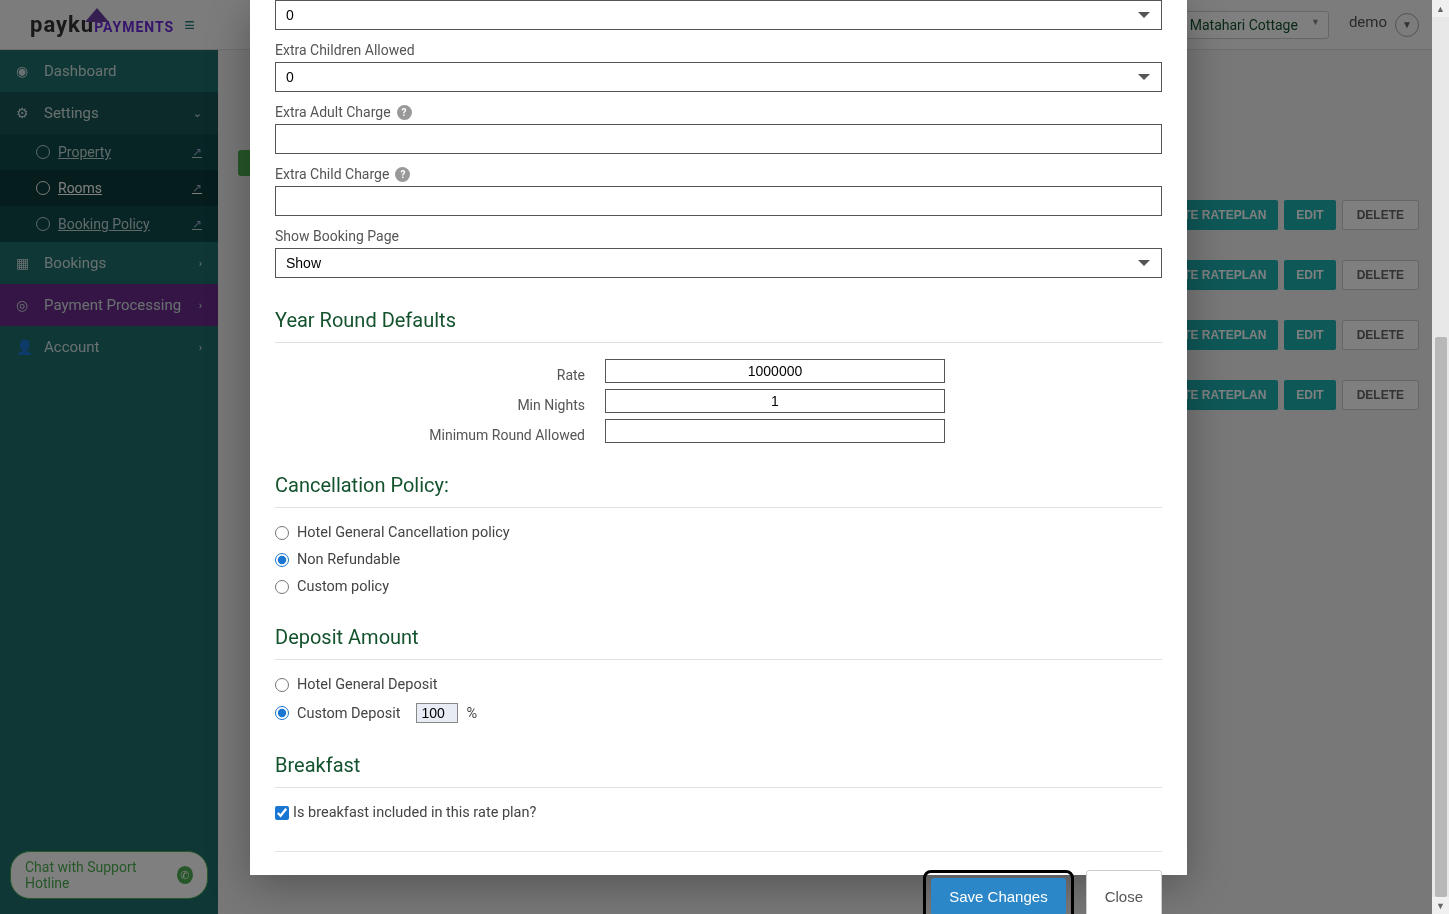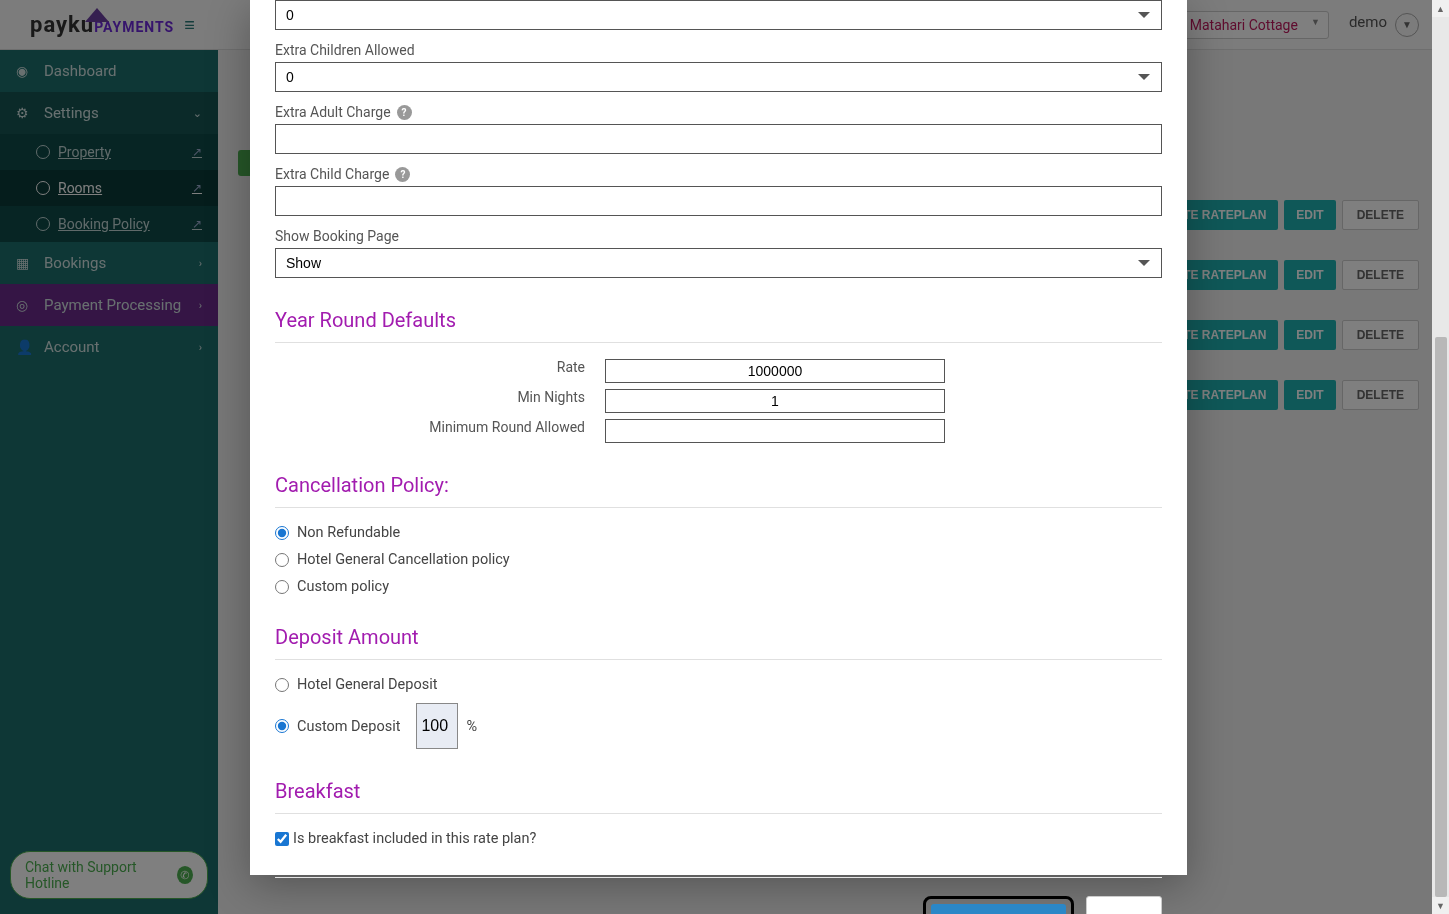"Matahari Cottage" .hotel-select { color: #be185d -> #14532d }
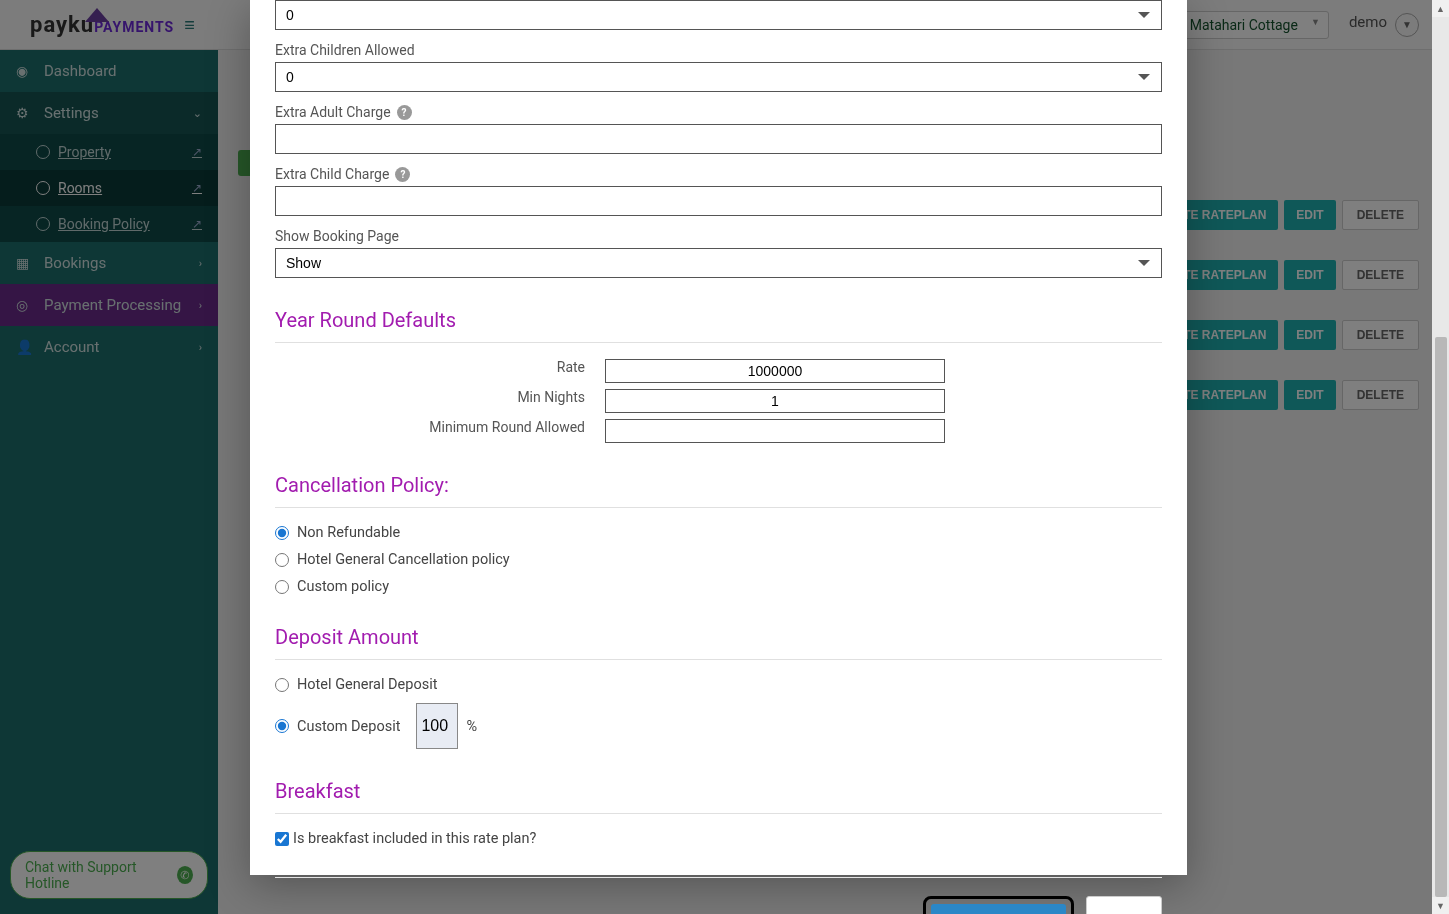"Year Round Defaults" .section-heading { color: #a21caf -> #14532d }
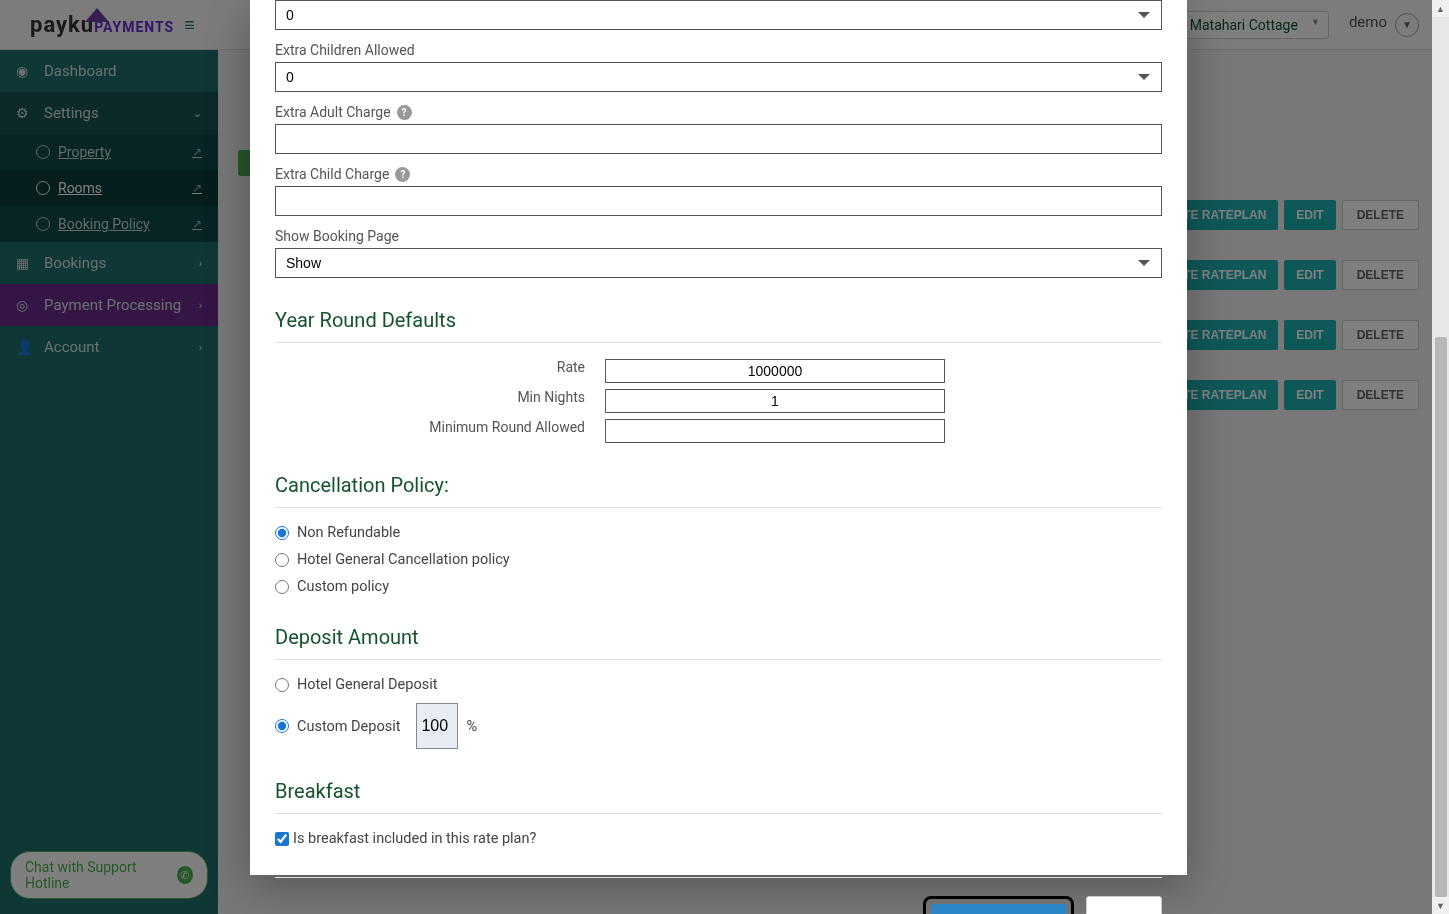"Rate" .default-row { align-items: flex-start -> flex-end }
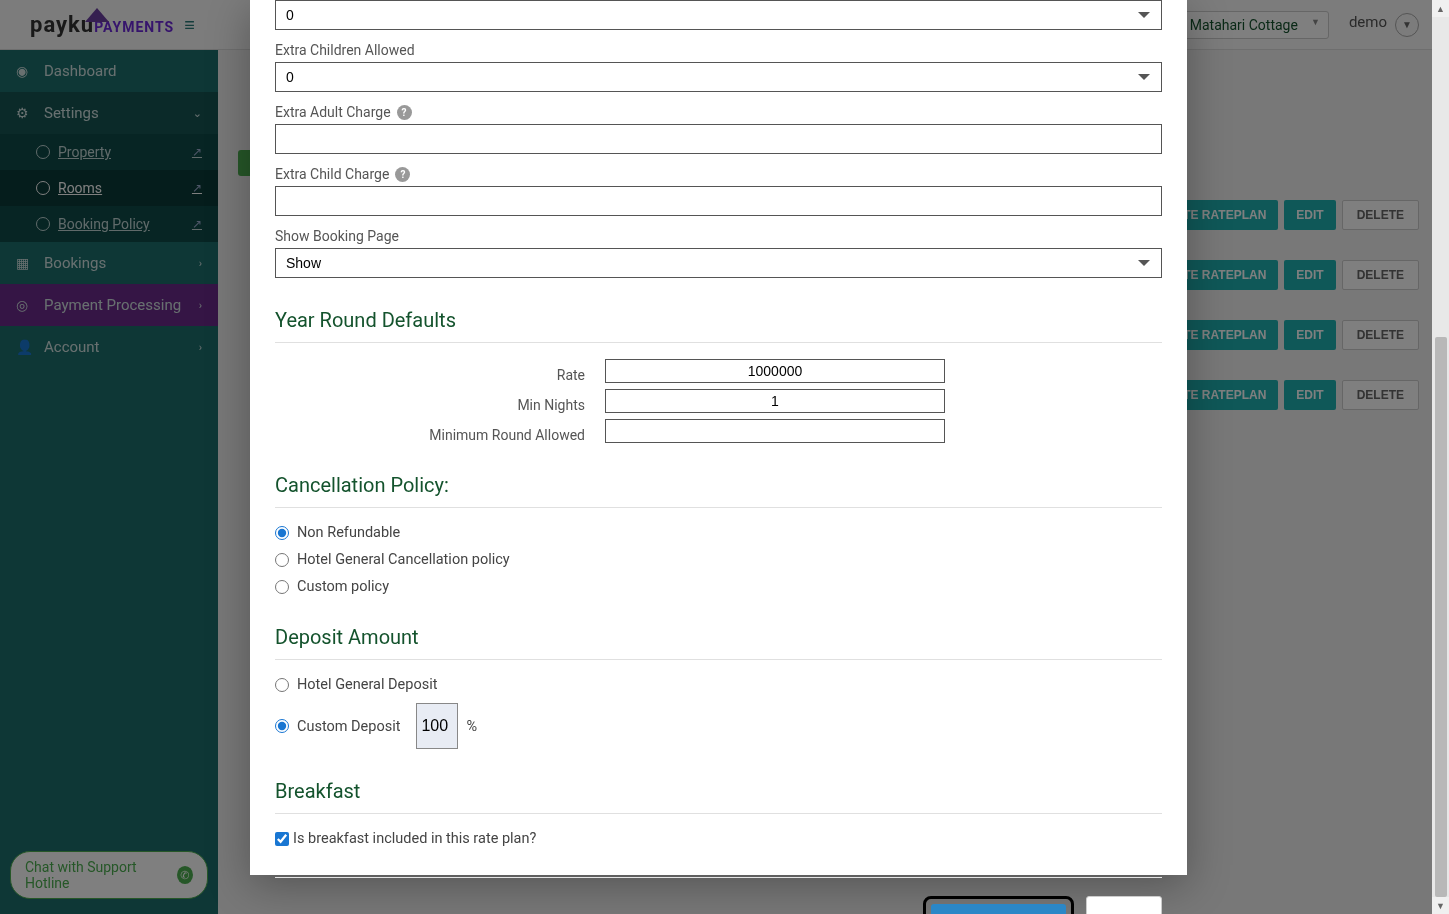"Non Refundable" div.radio-row { order: before "Hotel General Cancellation policy" -> after "Hotel General Cancellation policy" }
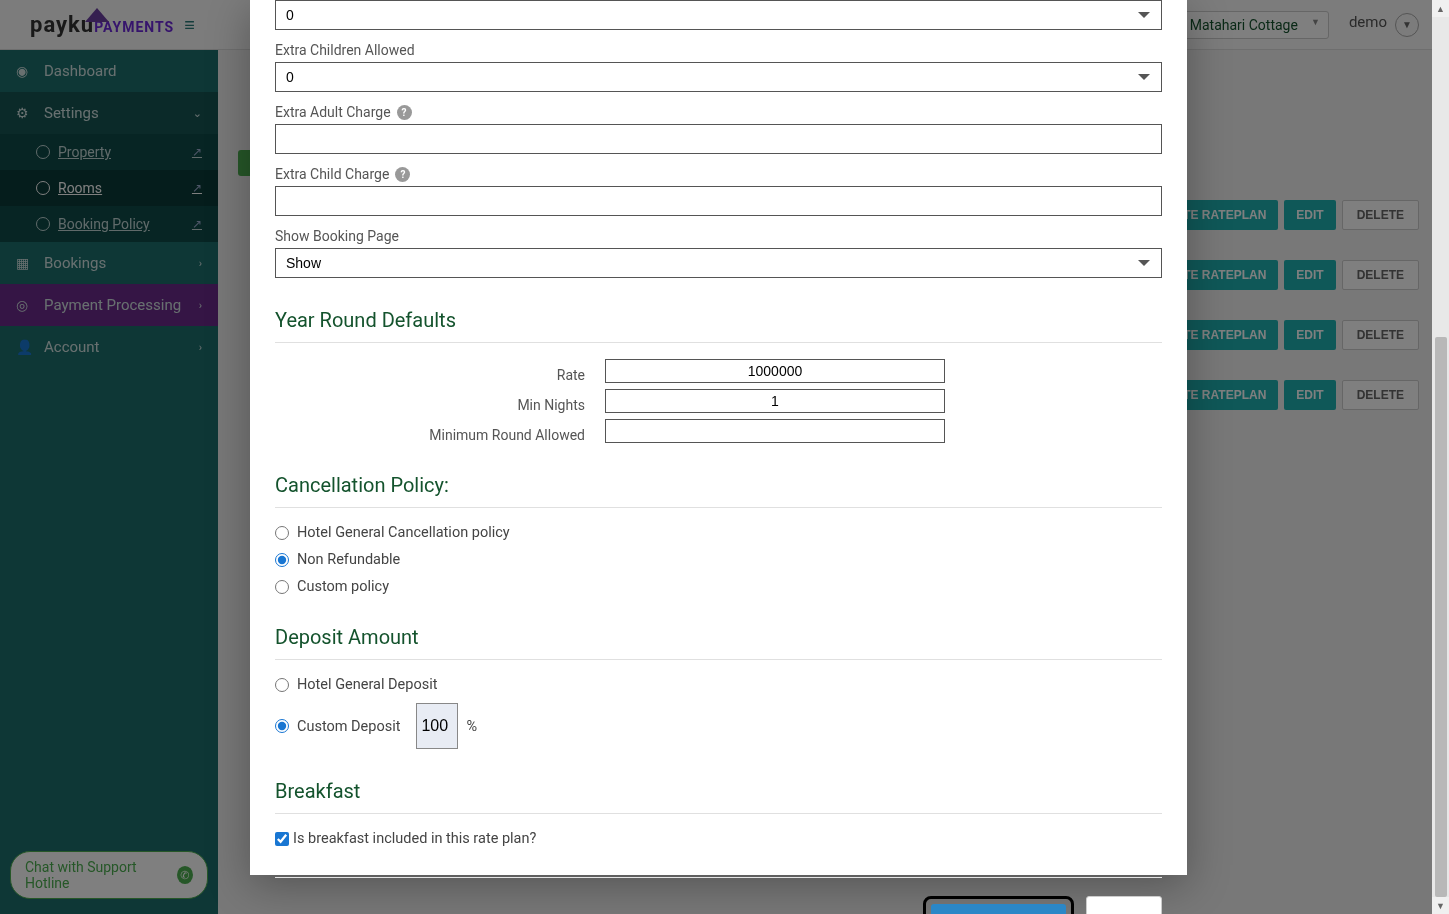"100" .deposit-input { font-size: 16px -> 14px; padding: 13px 4px -> 1px 4px }
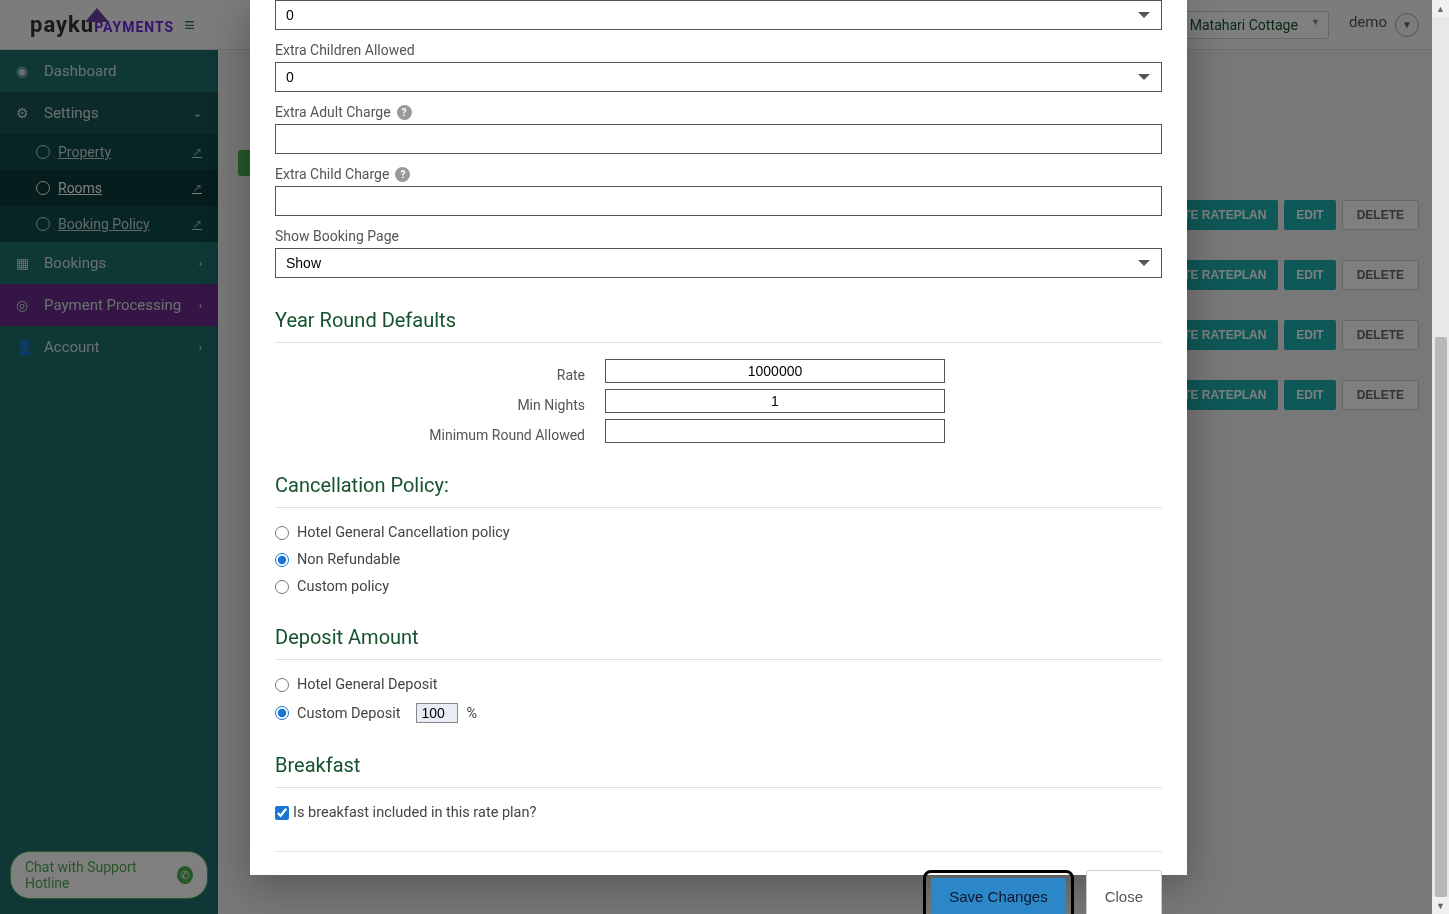"Save Changes" .btn-save { color: #0f172a -> #ffffff }
